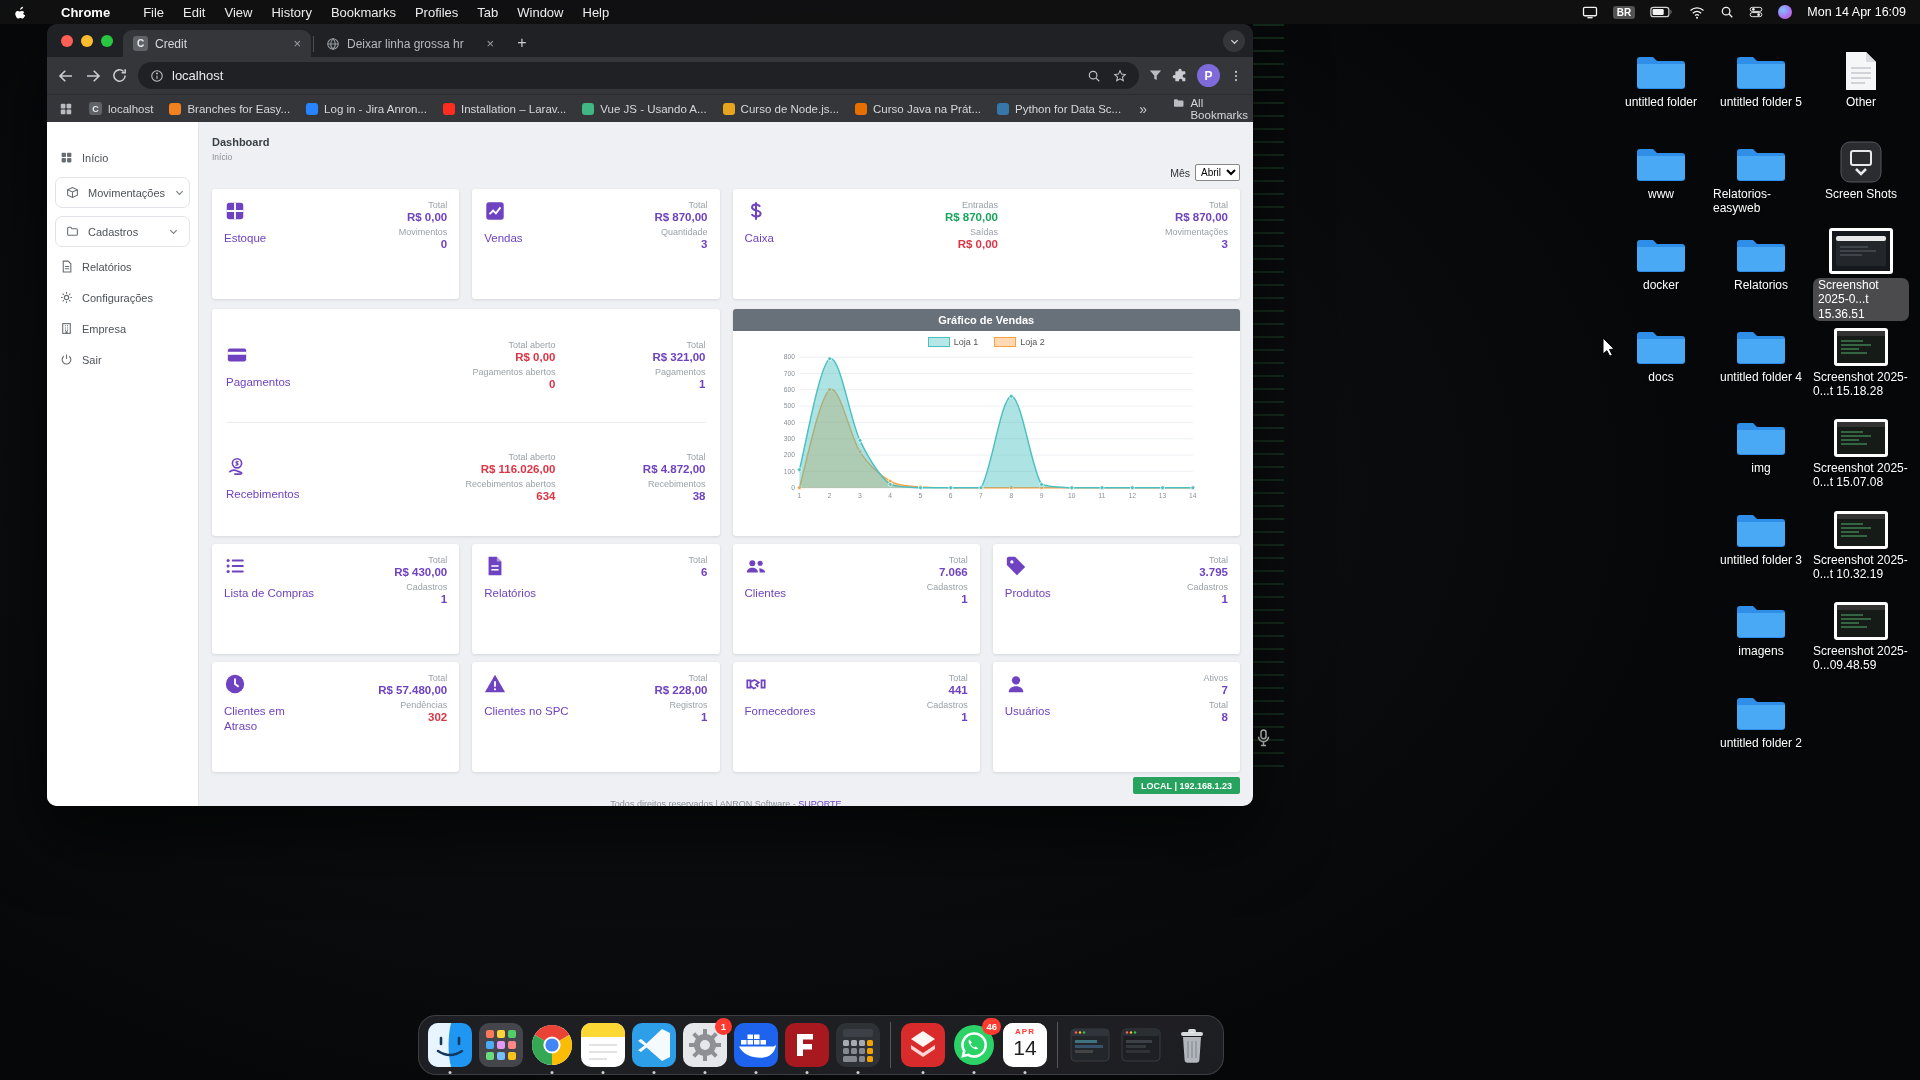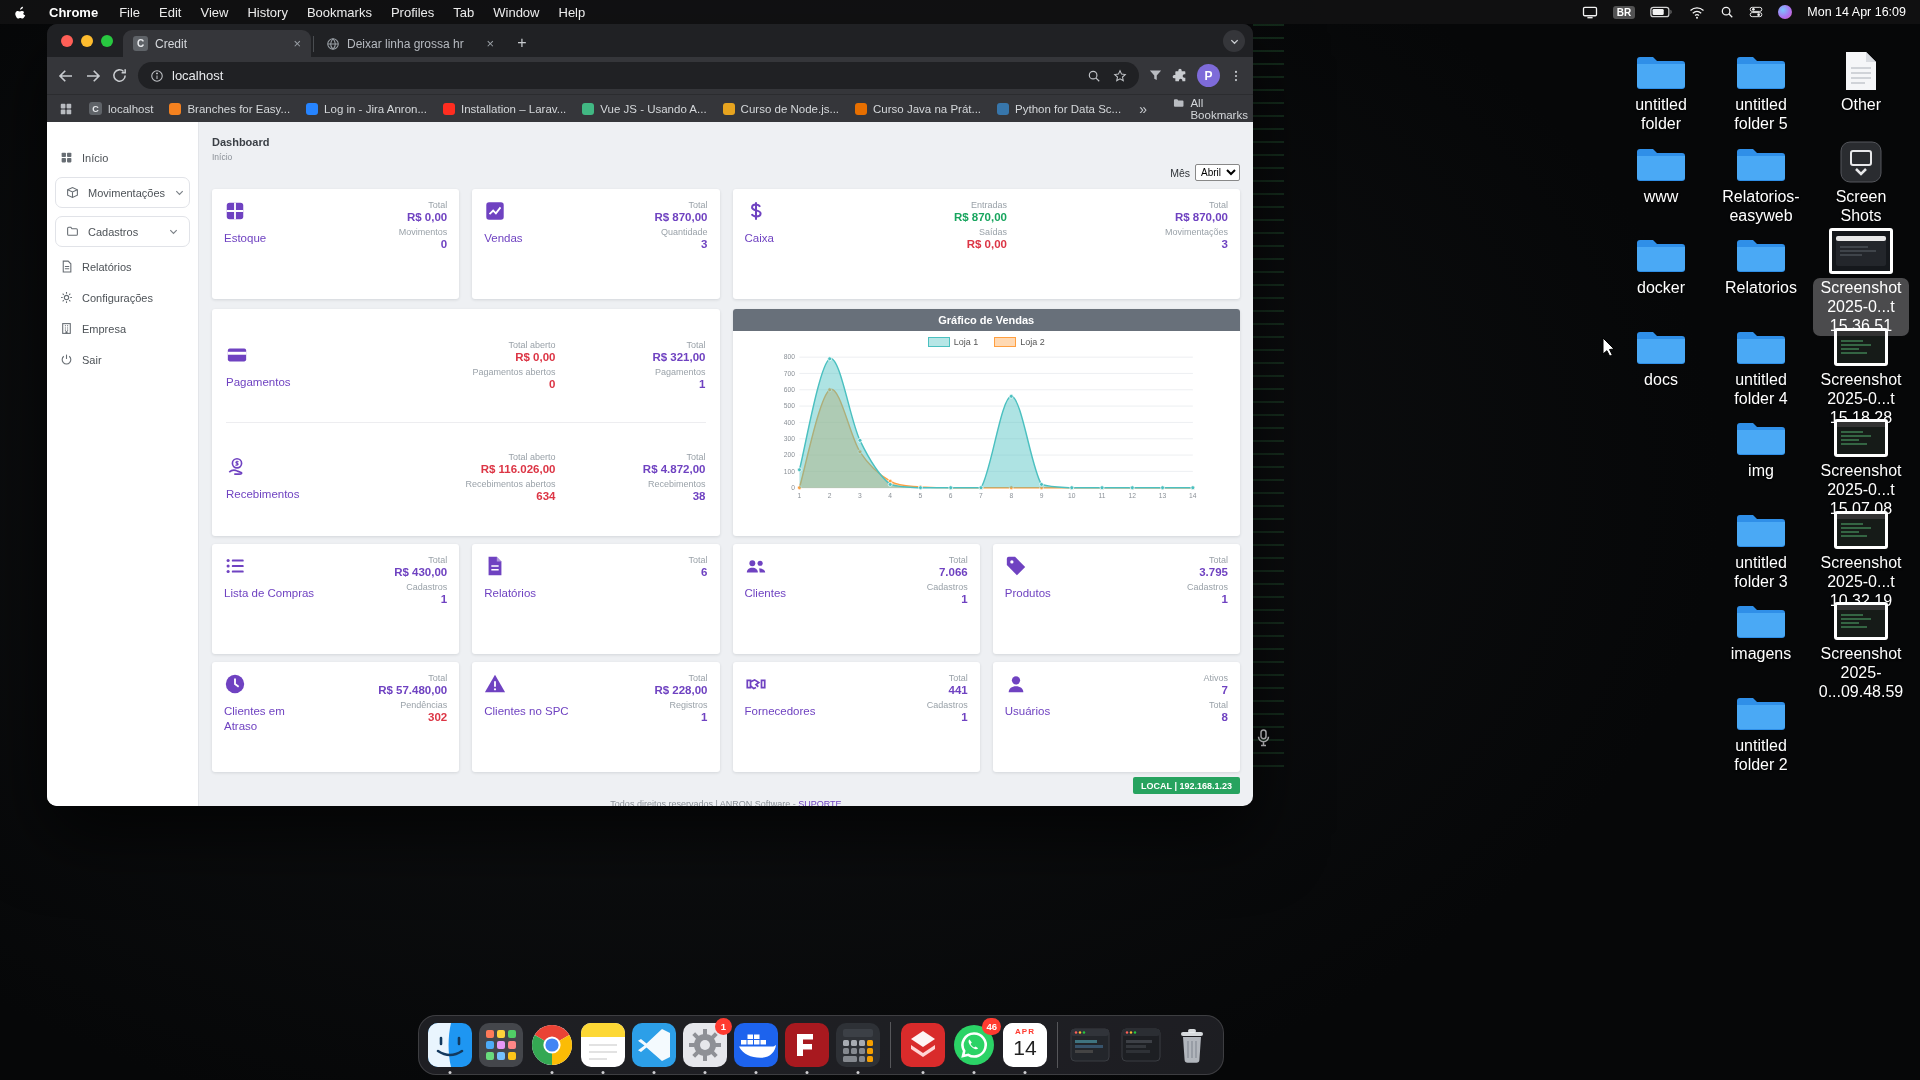"Chrome" .mb-left { gap: 21px -> 33px }
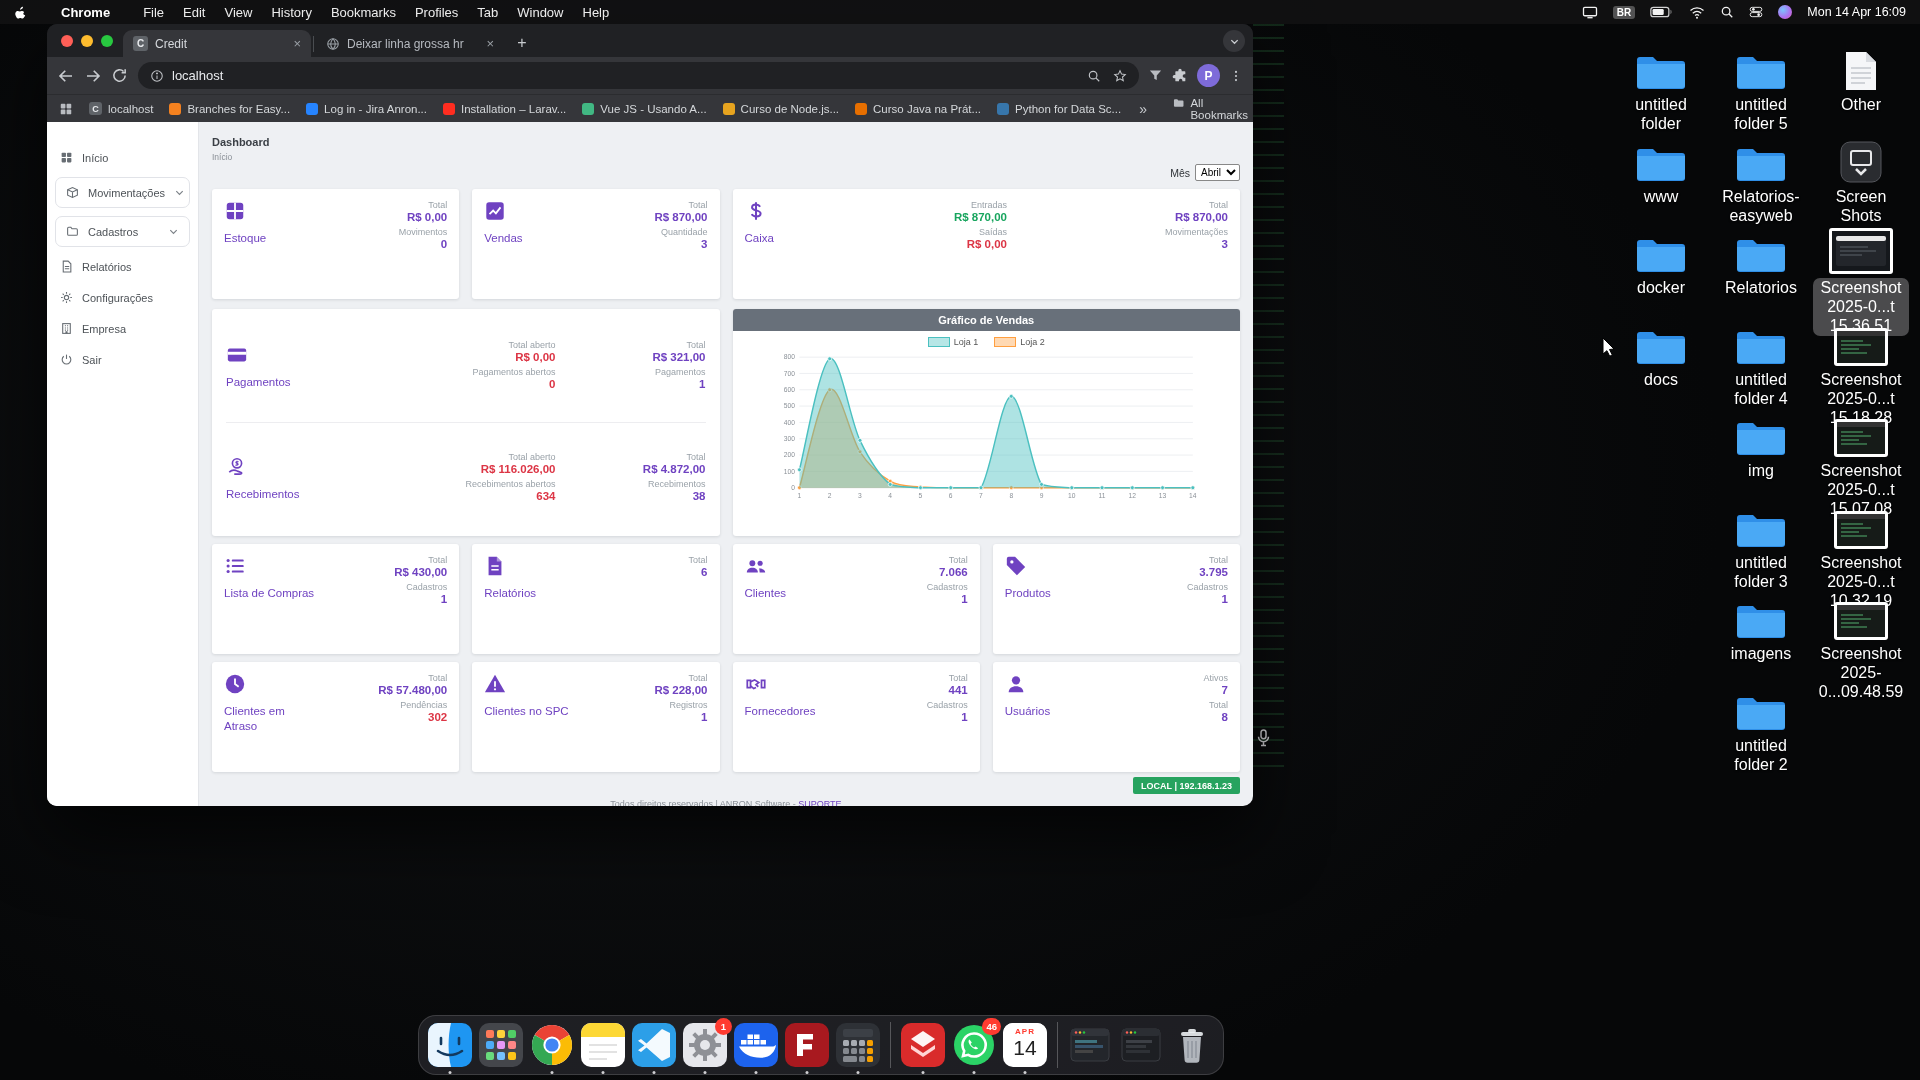"untitled folder" .dt-label { font-size: 16px -> 12px; text-align: center -> none }
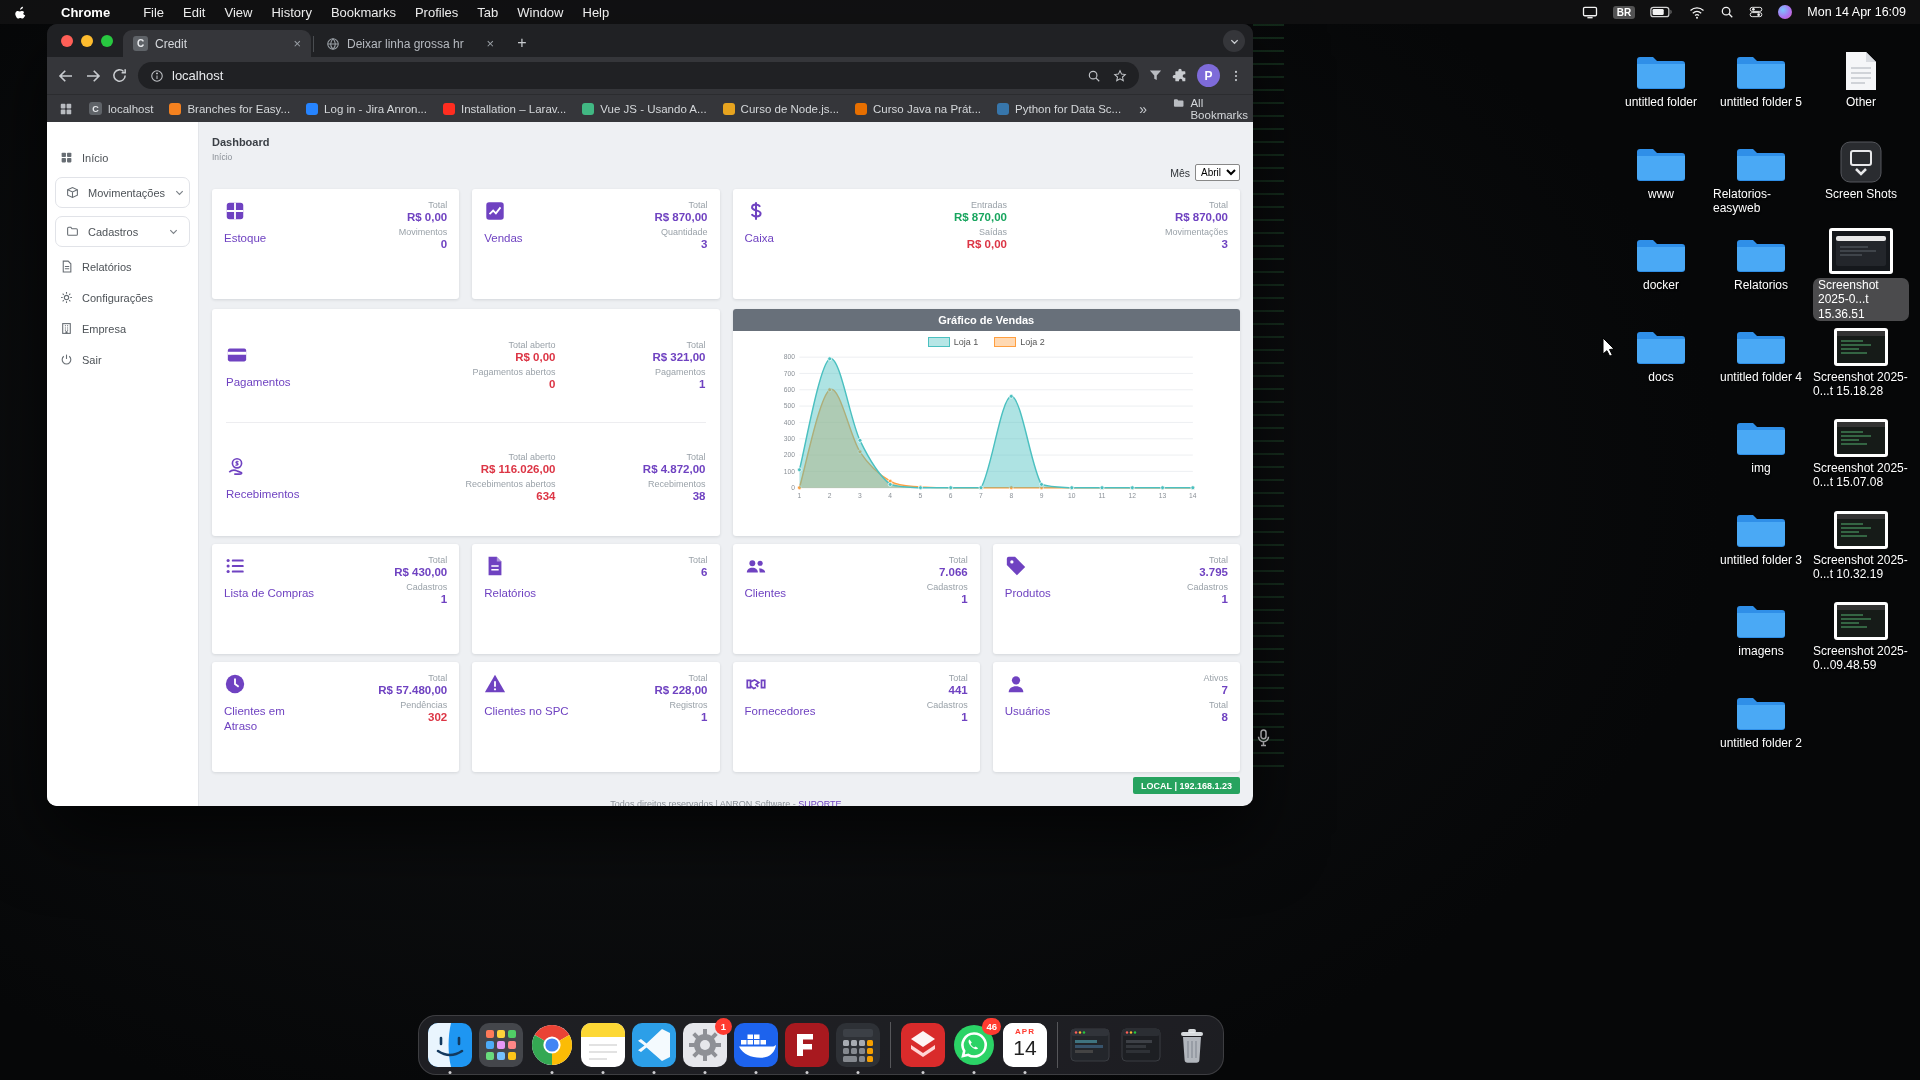"Entradas" .caixa-cols .stat-col { margin-left: 0 -> 9px }
